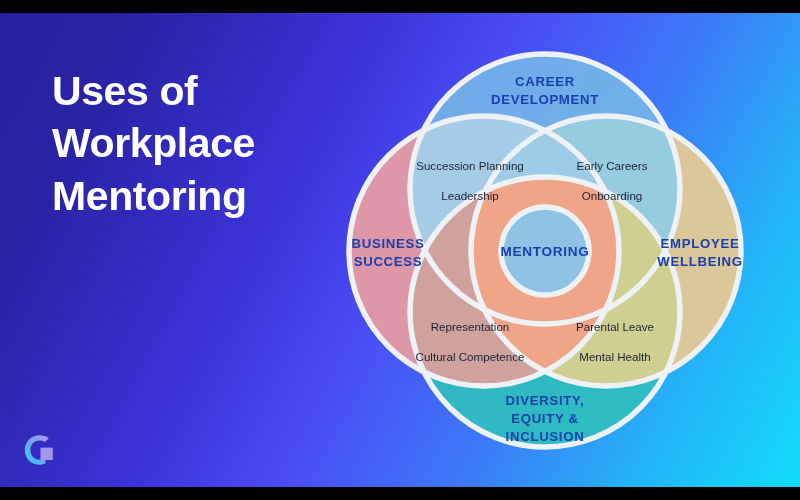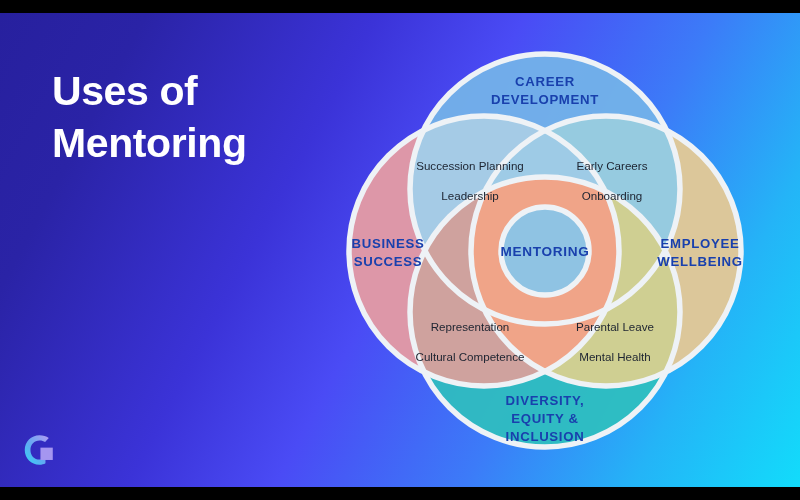"Workplace" span.tline { html: none -> <span>Workplace</span> }
